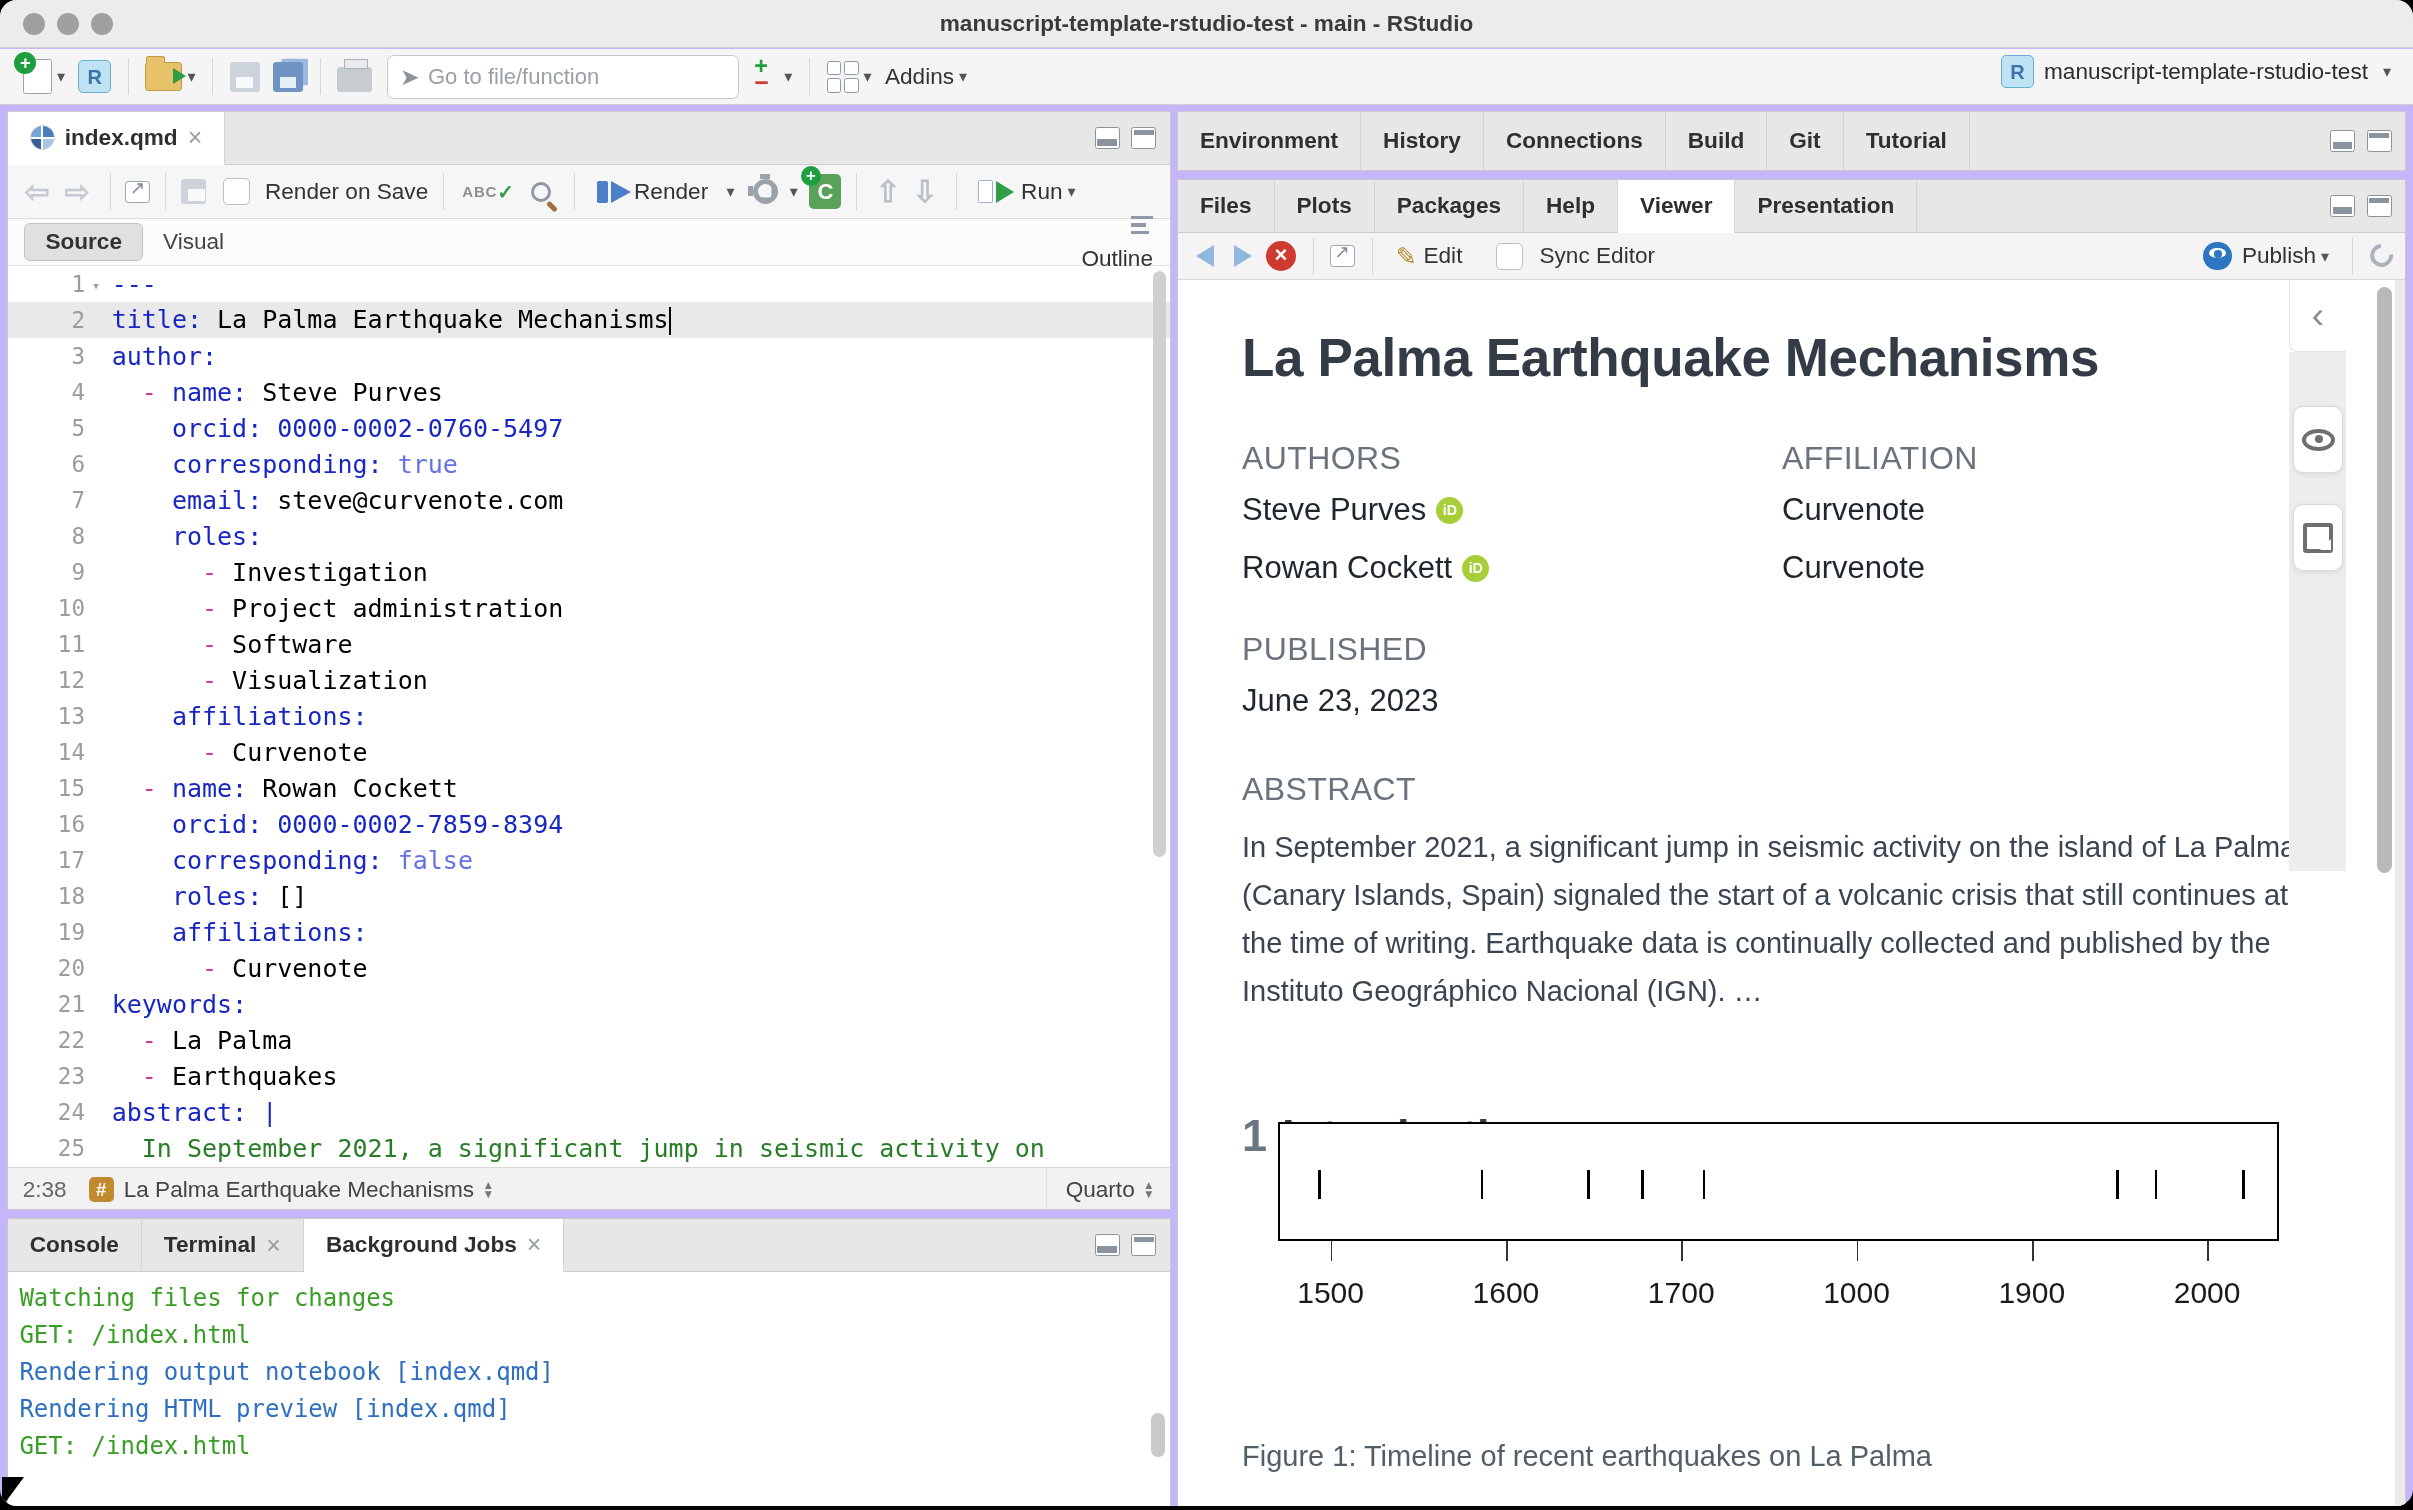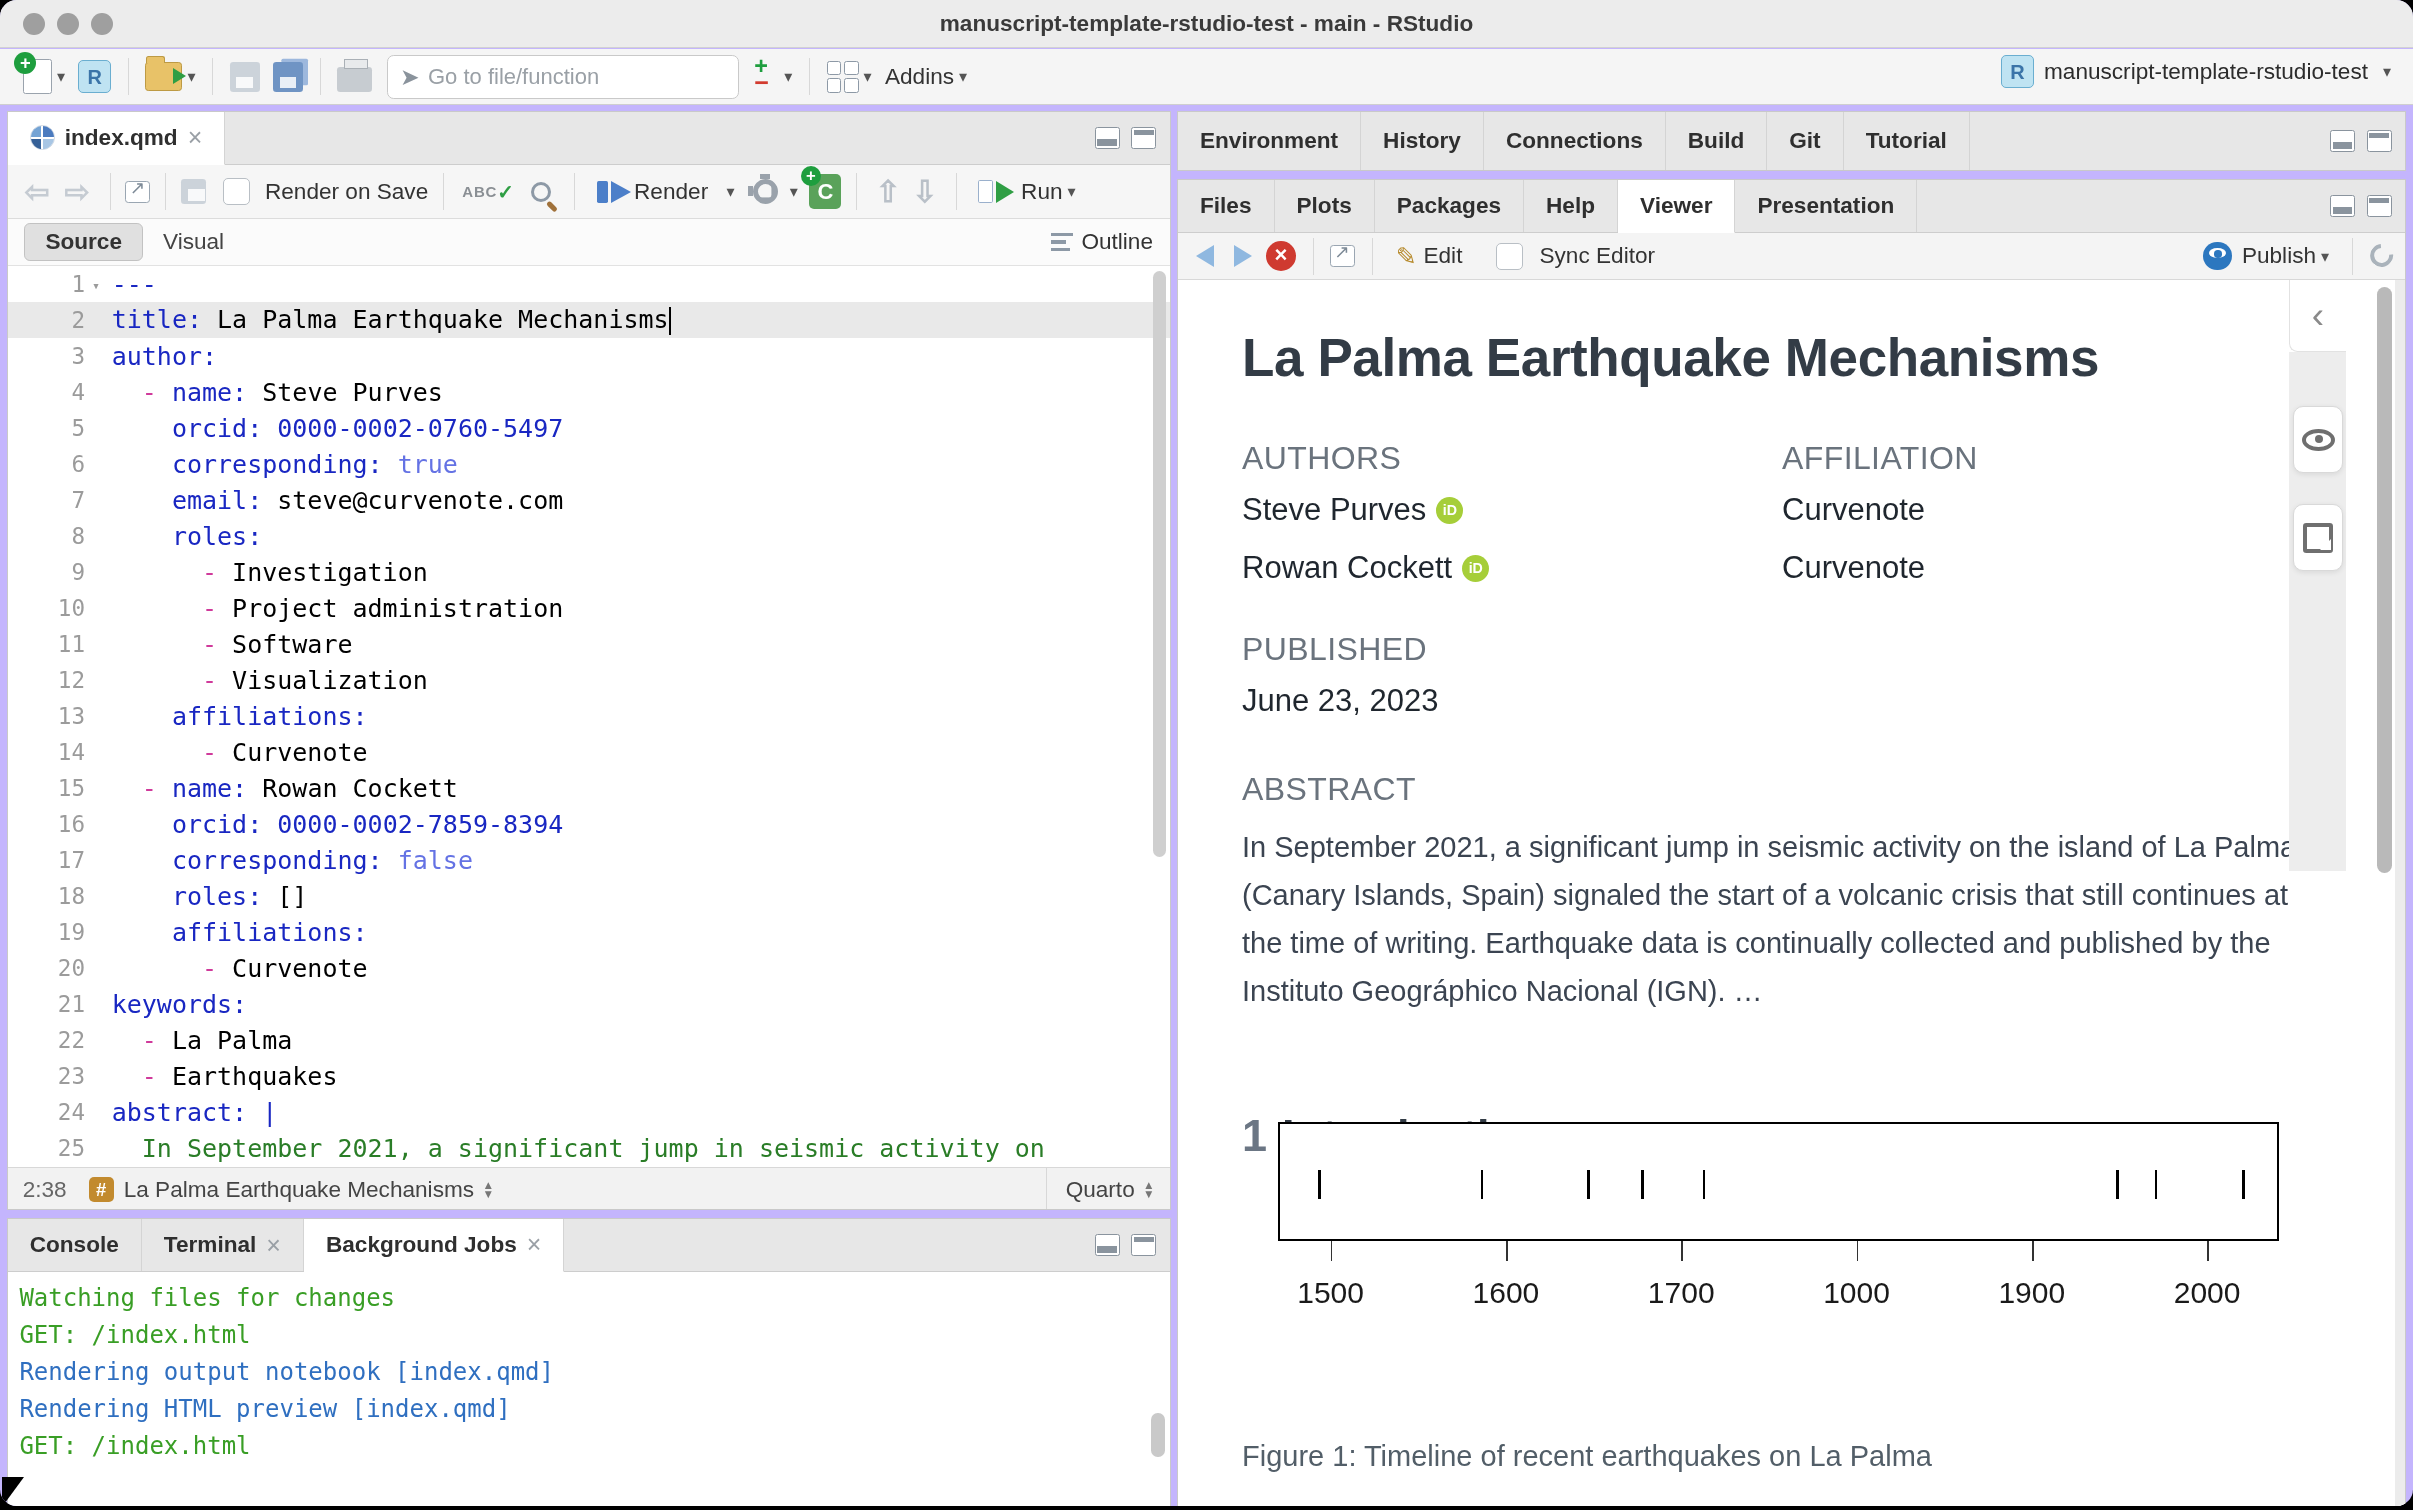"Outline" #outline-btn { align-items: center -> flex-end; flex-direction: none -> column }
